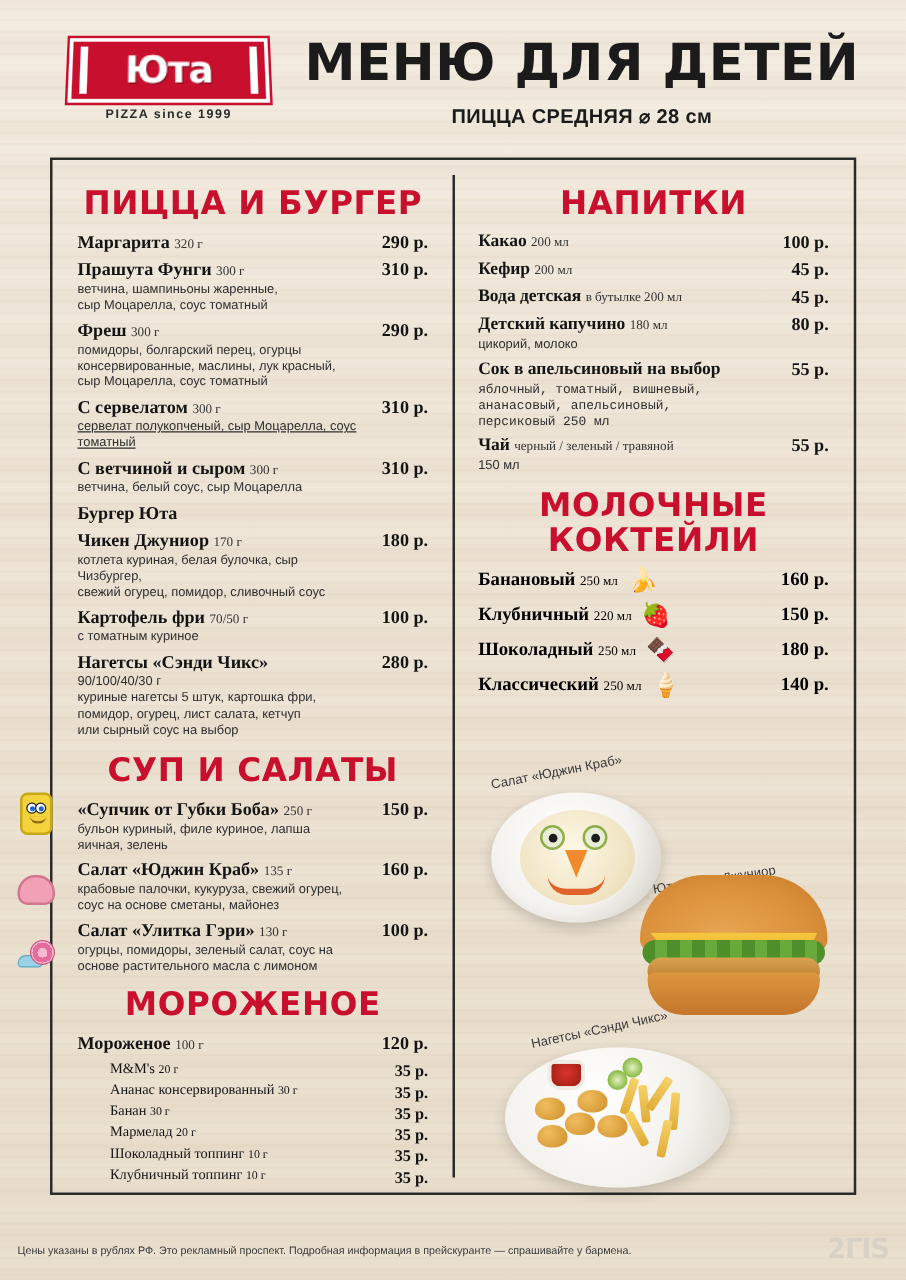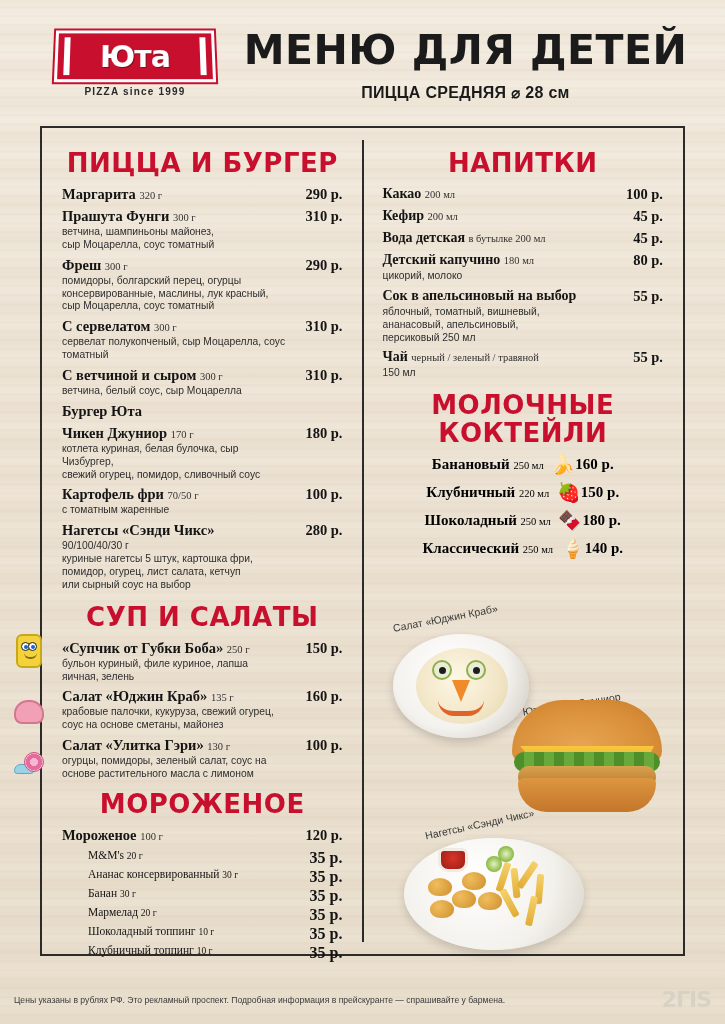"ветчина, шампиньоны майонез," div.item-desc { text: майонез -> жаренные }
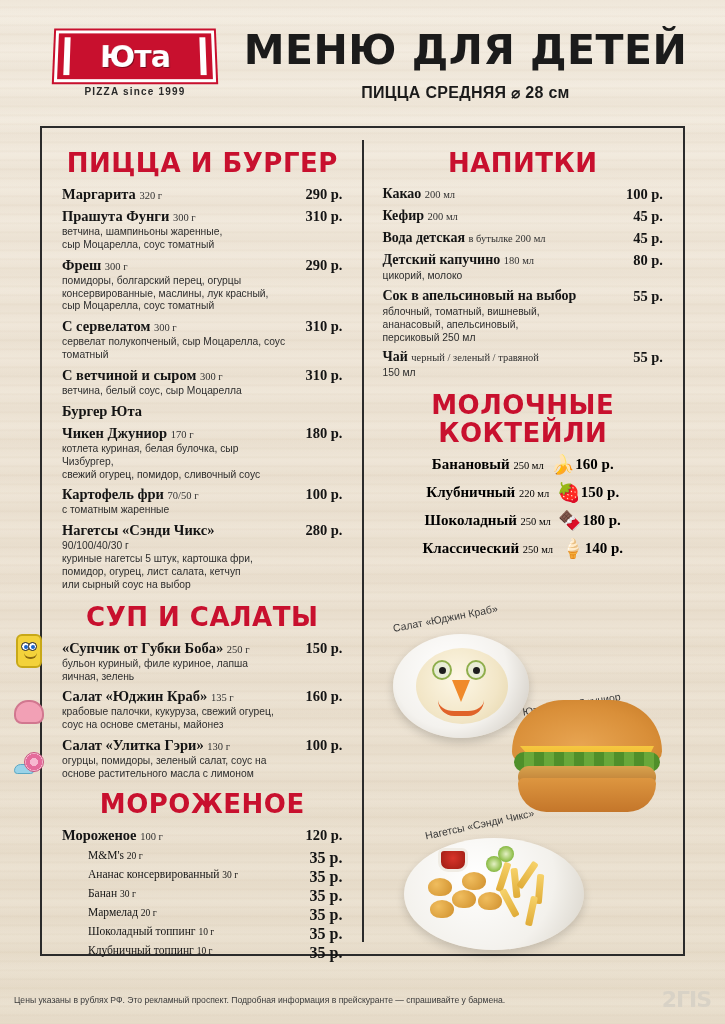"яблочный, томатный, вишневый," div.item-desc { font-family: none -> Liberation Mono, monospace }
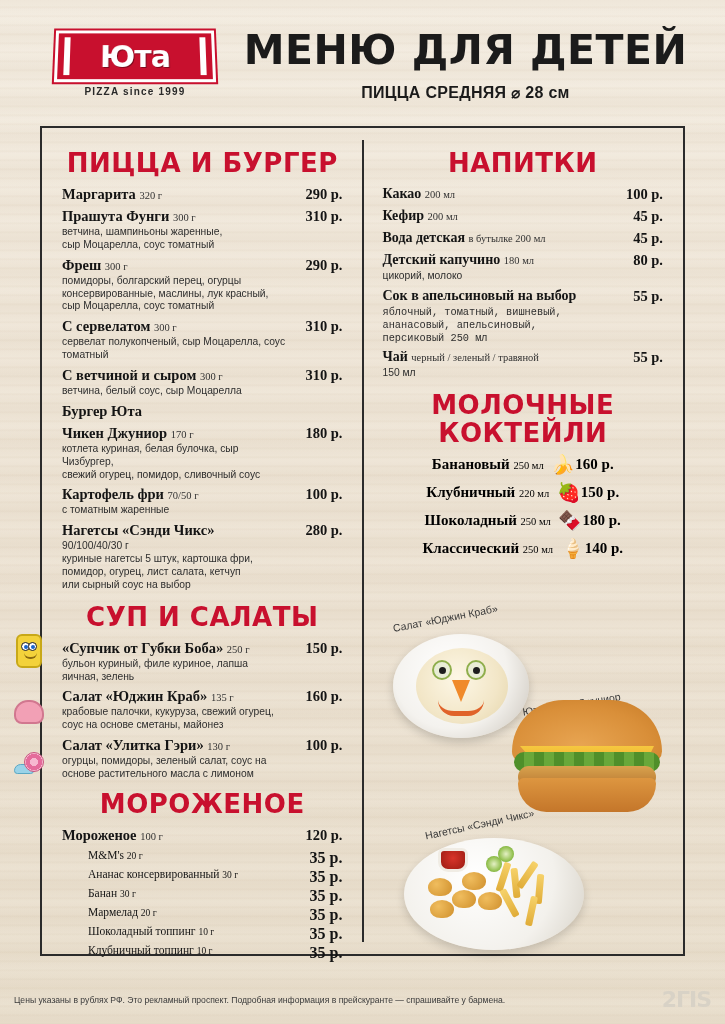"сервелат полукопченый, сыр Моцарелла," div.item-desc { text-decoration: none -> underline }
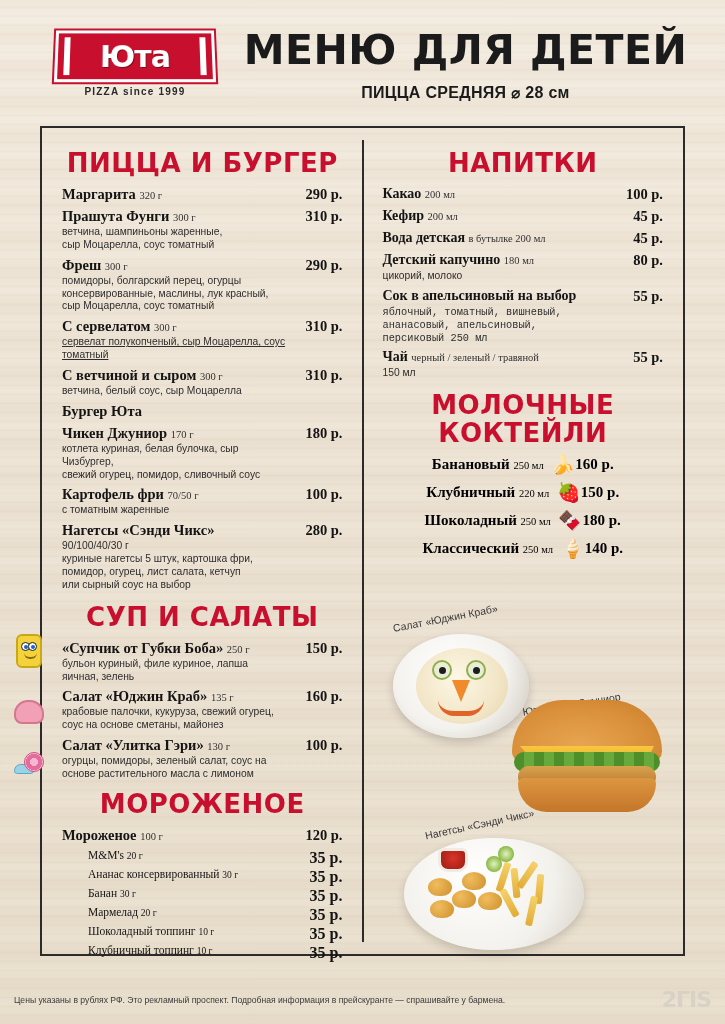"Банановый 250 мл" .shake-row { justify-content: center -> space-between }
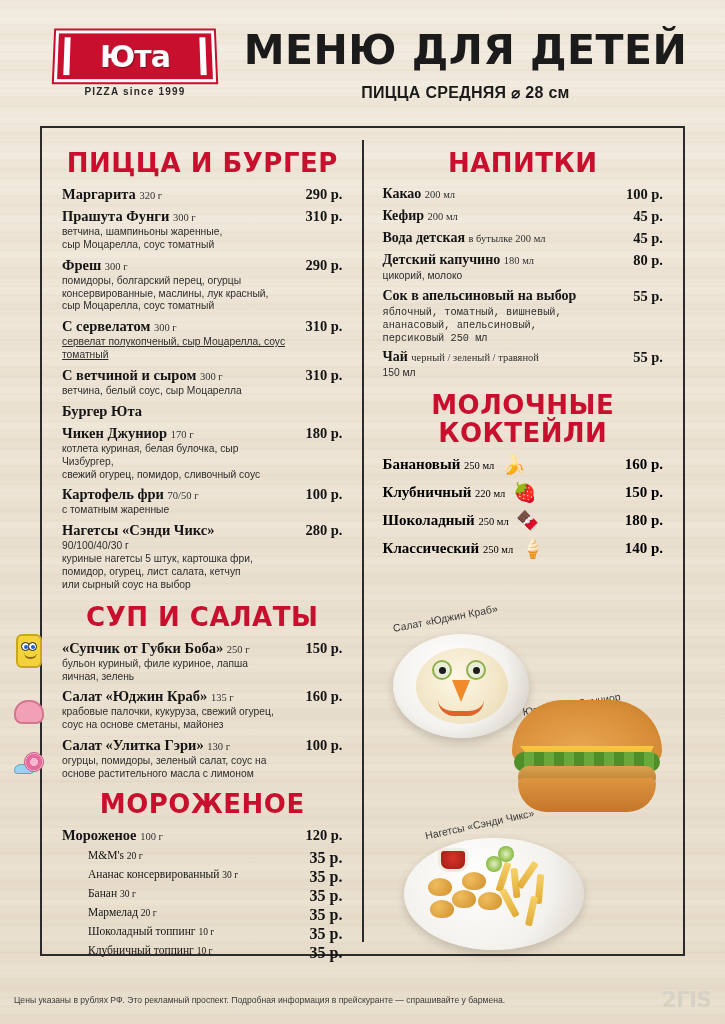"с томатным жаренные" div.item-desc { text: жаренные -> куриное }
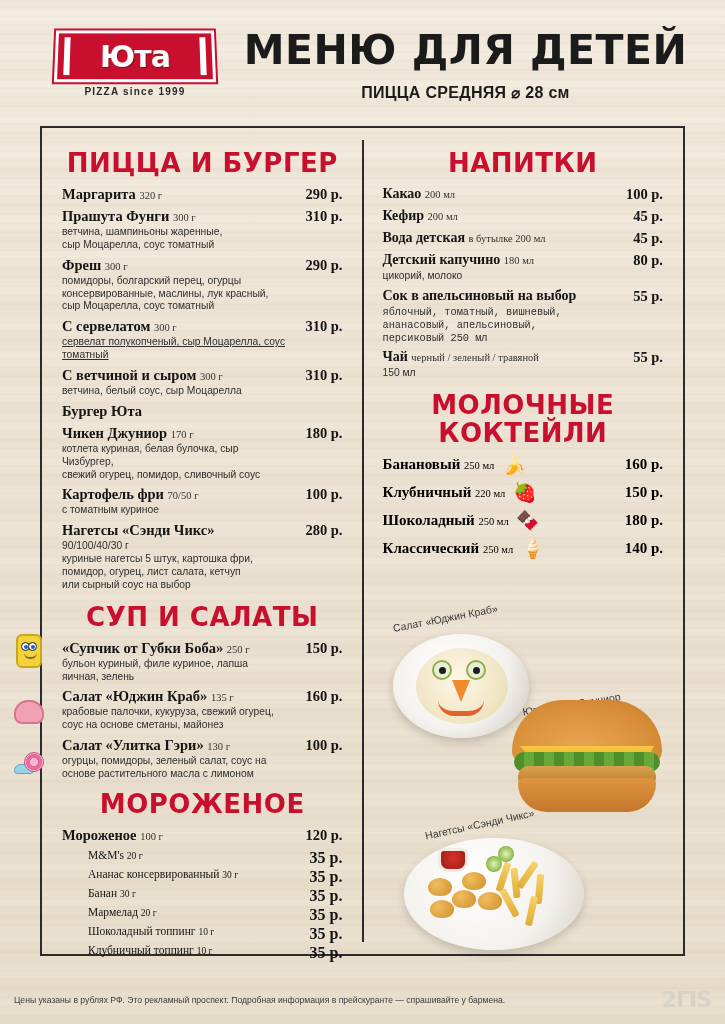"35 р." .sub-price { font-size: 16px -> 13px }
